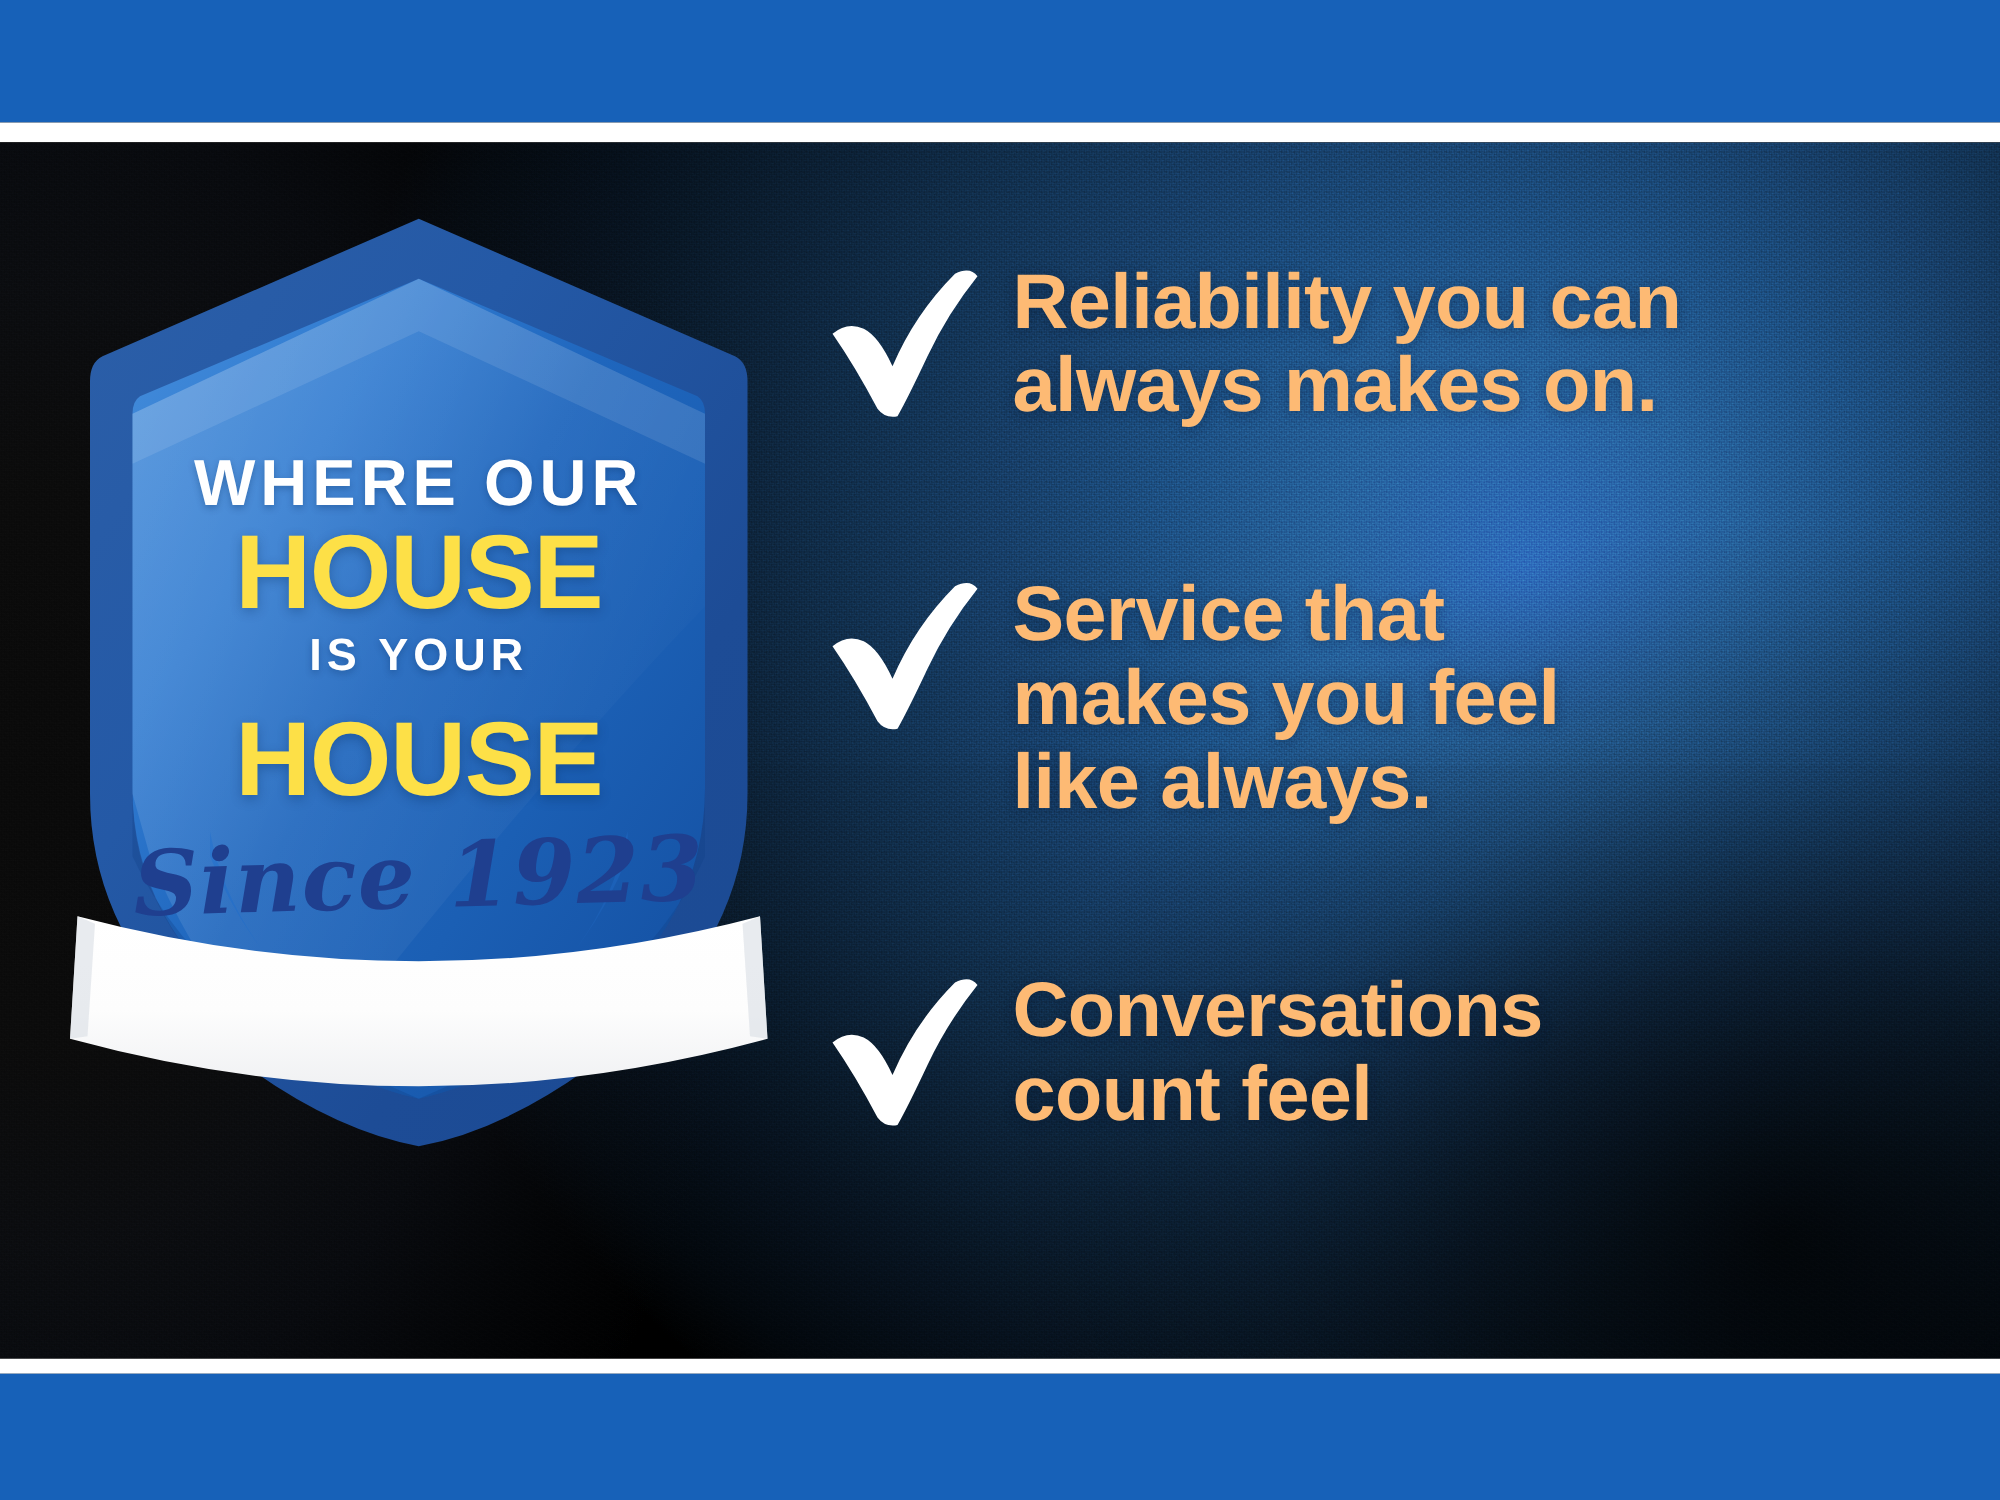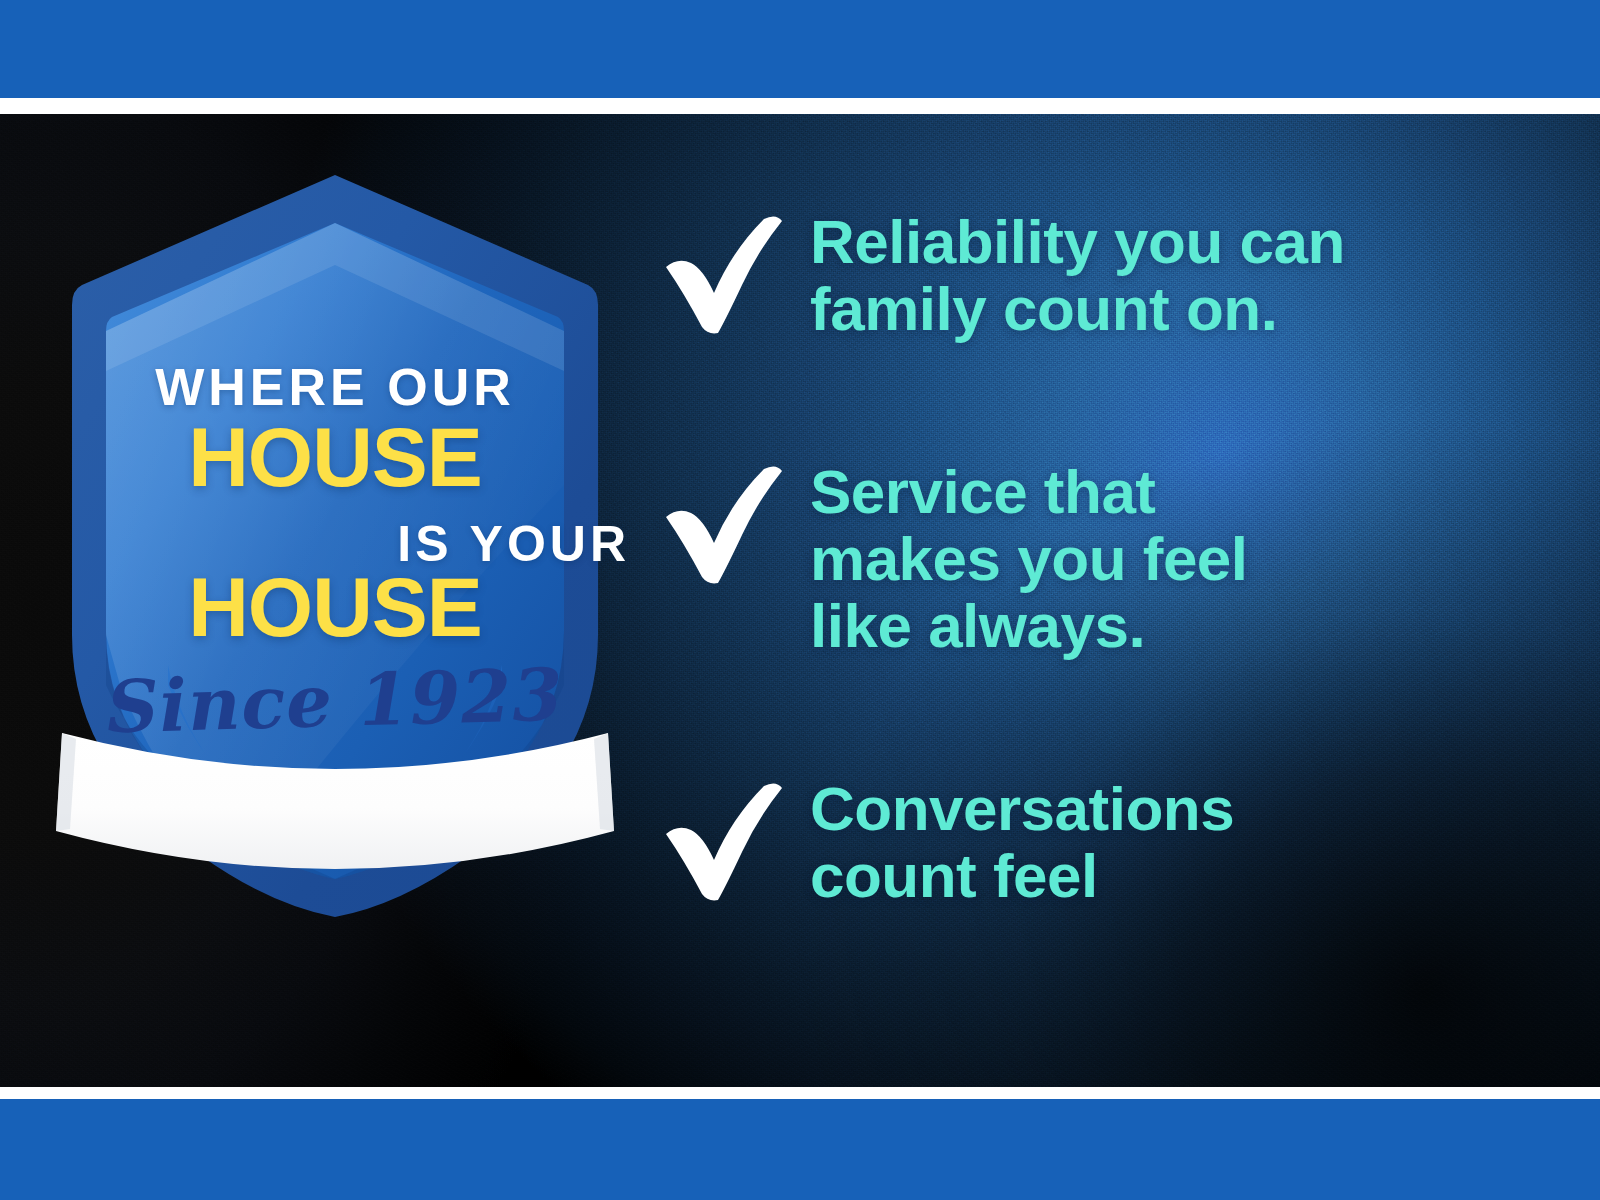"Reliability you can" .b-text { color: #5eead4 -> #fdba74 }
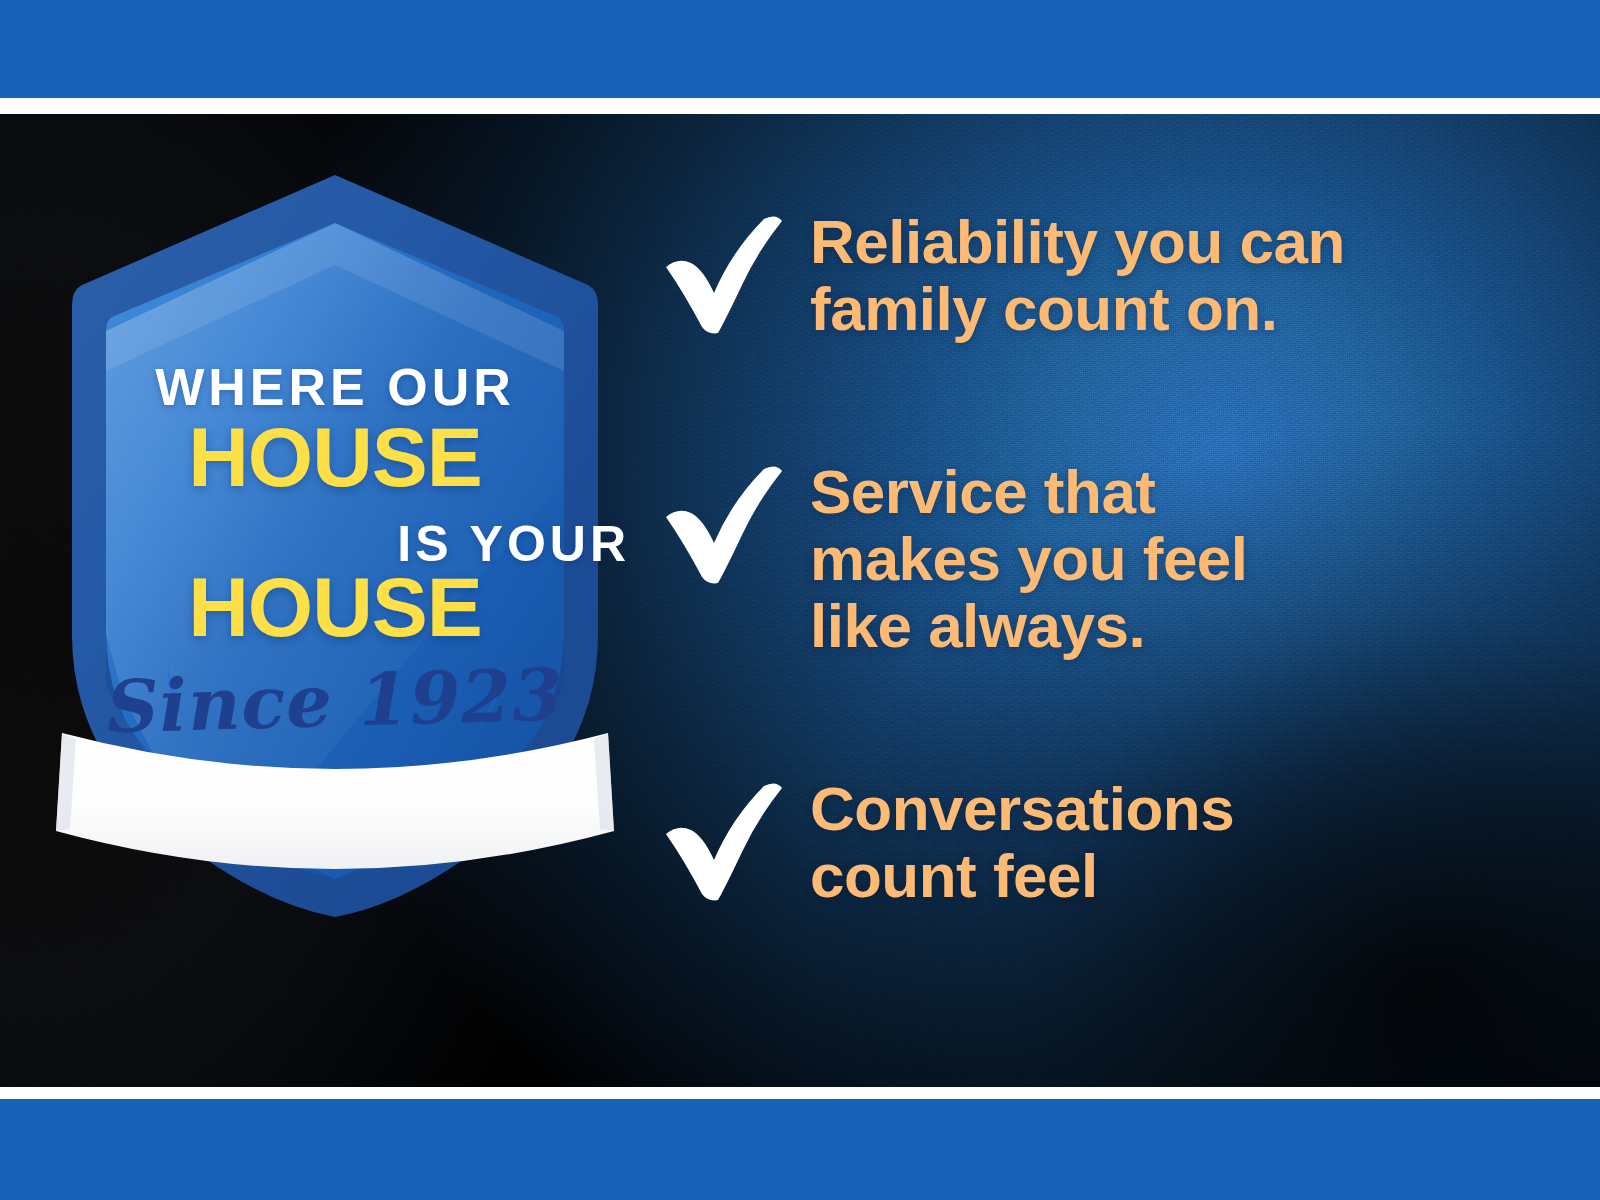"family count on." span { text: family count -> always makes }
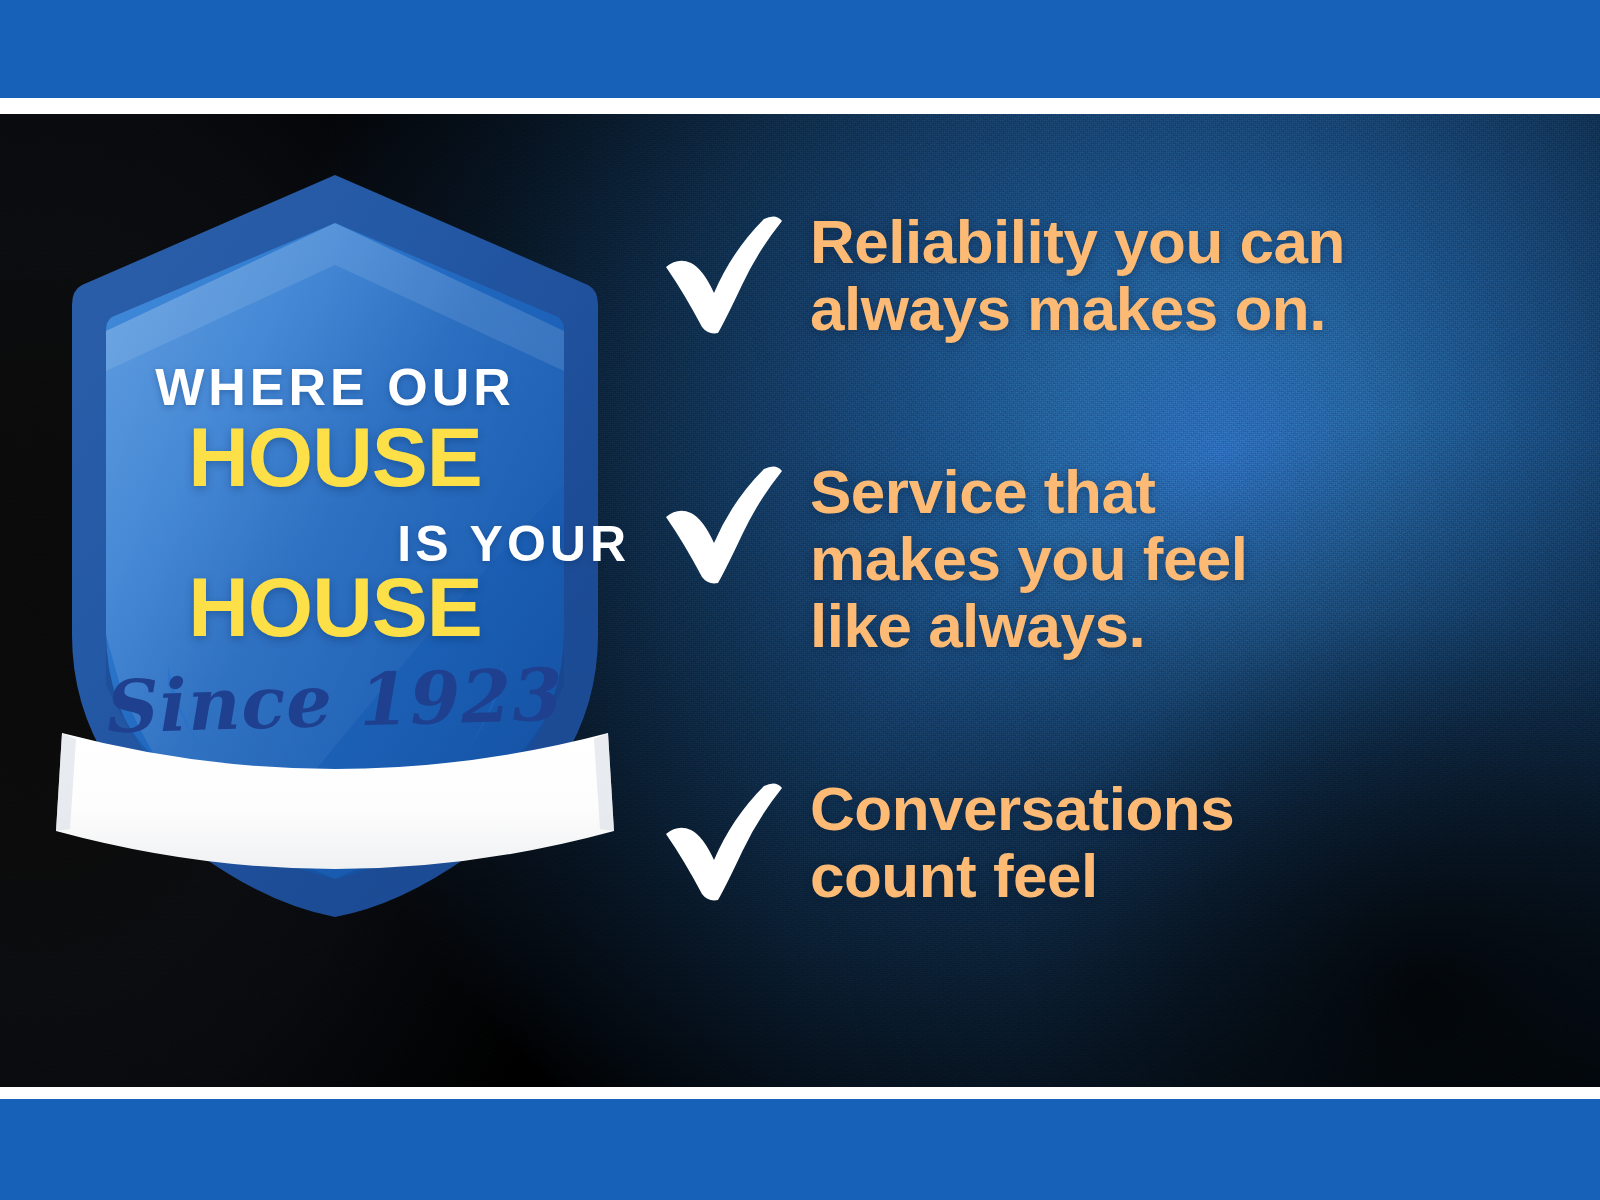"IS YOUR" .l3 { font-size: 50px -> 36px; text-align: right -> none; top: 354px -> 341px }
